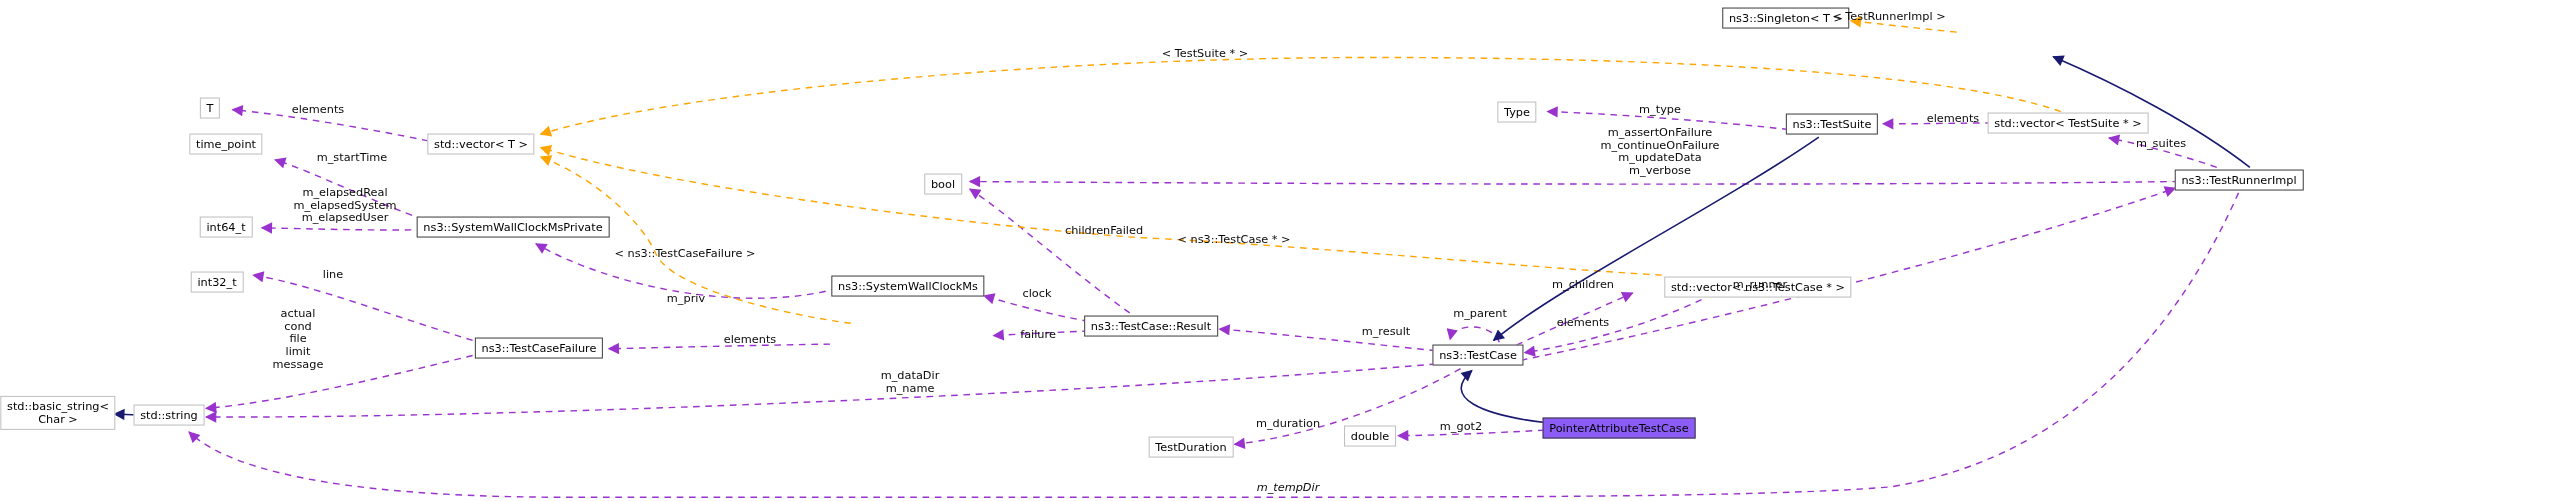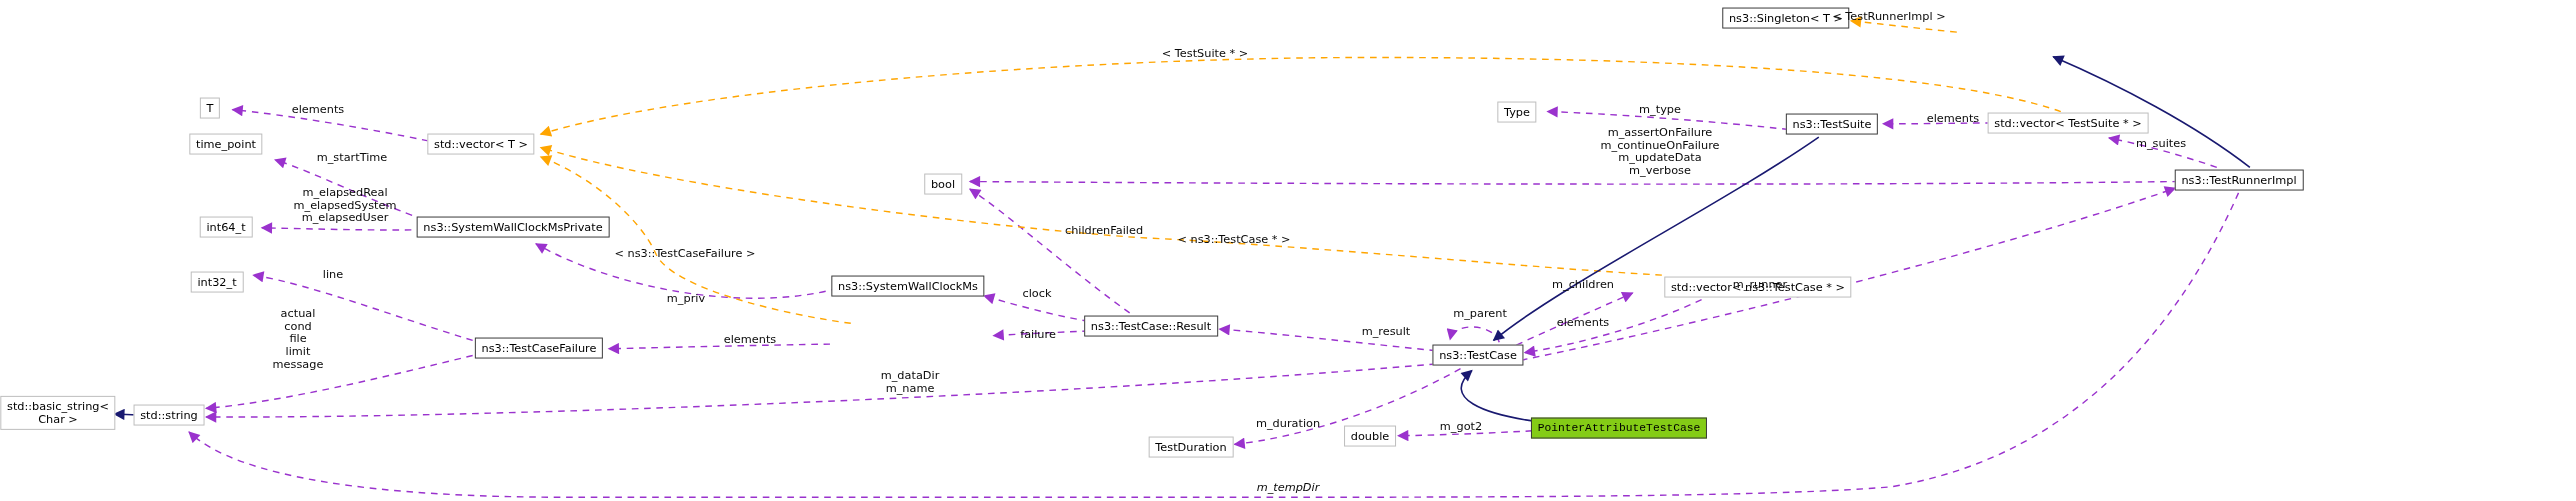"PointerAttributeTestCase" .node.highlight { background: #84cc16 -> #8b5cf6; font-family: Liberation Mono, monospace -> none }
